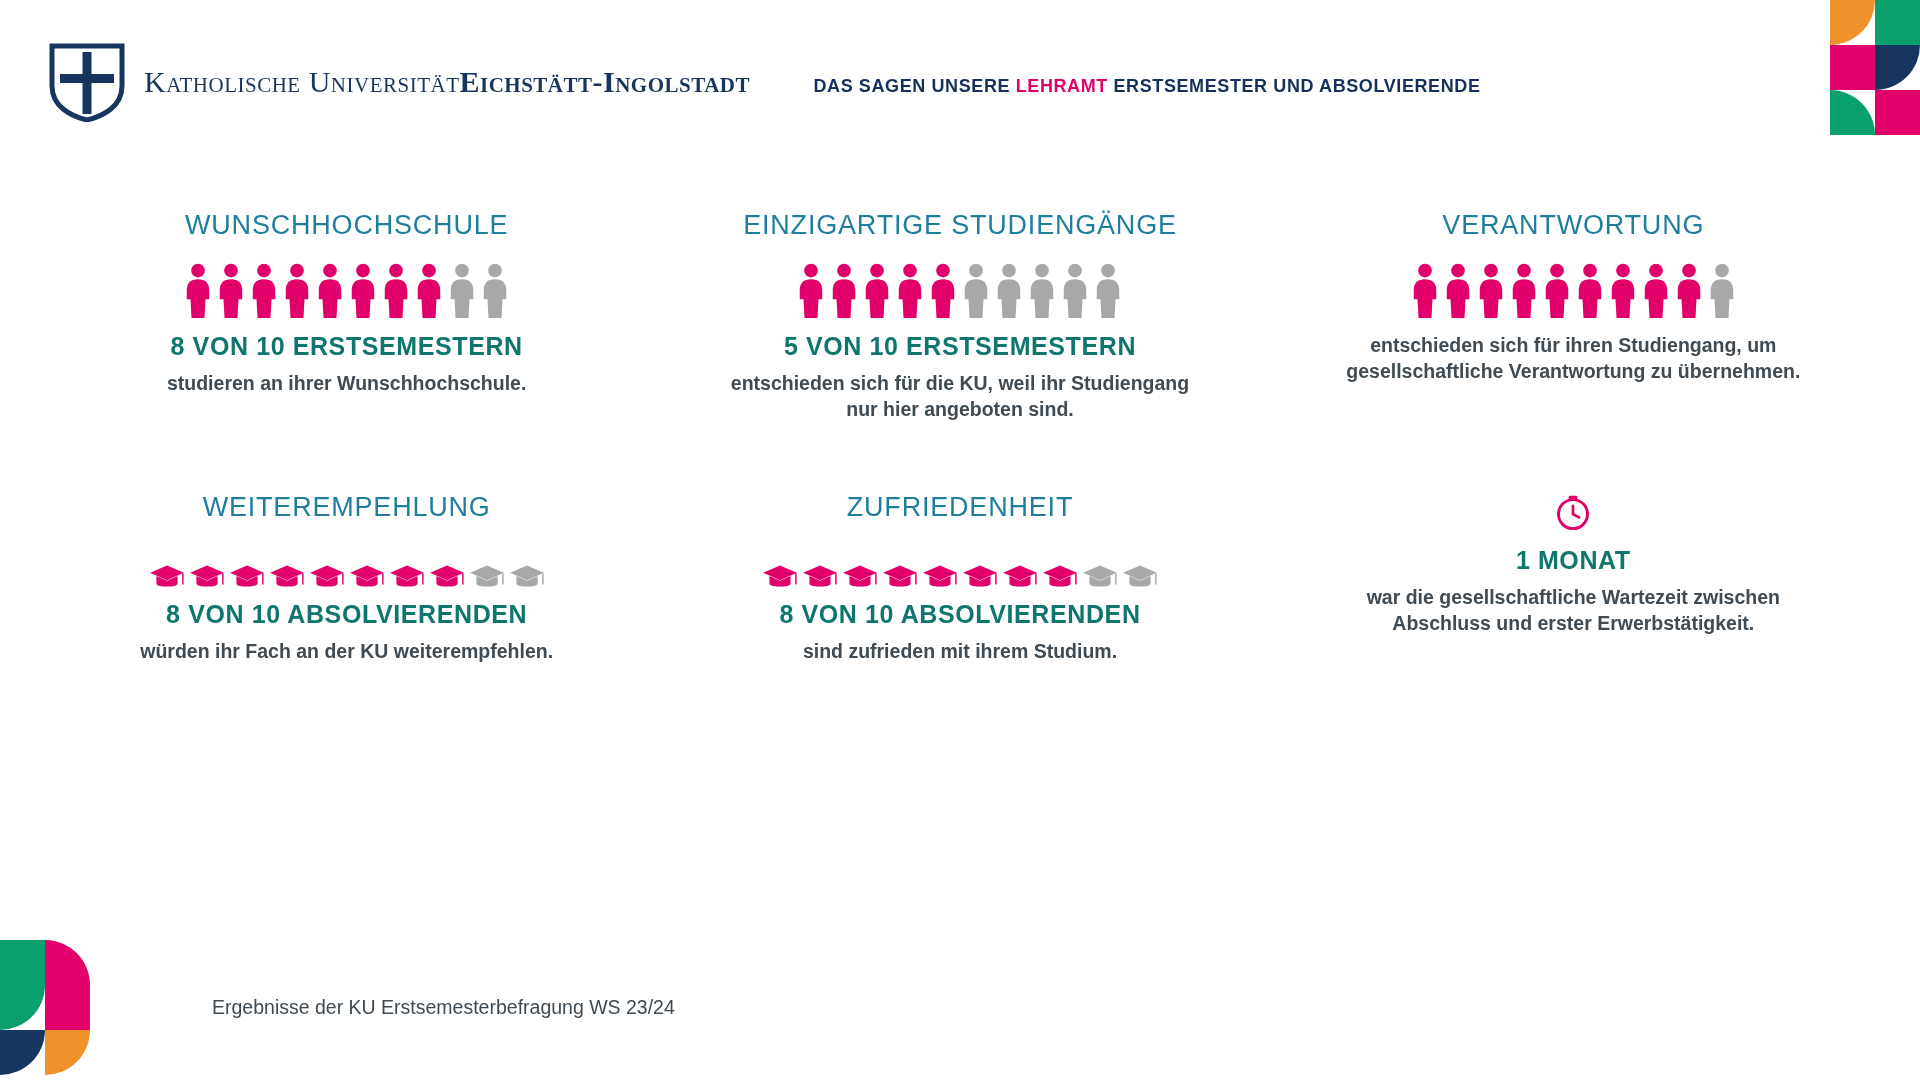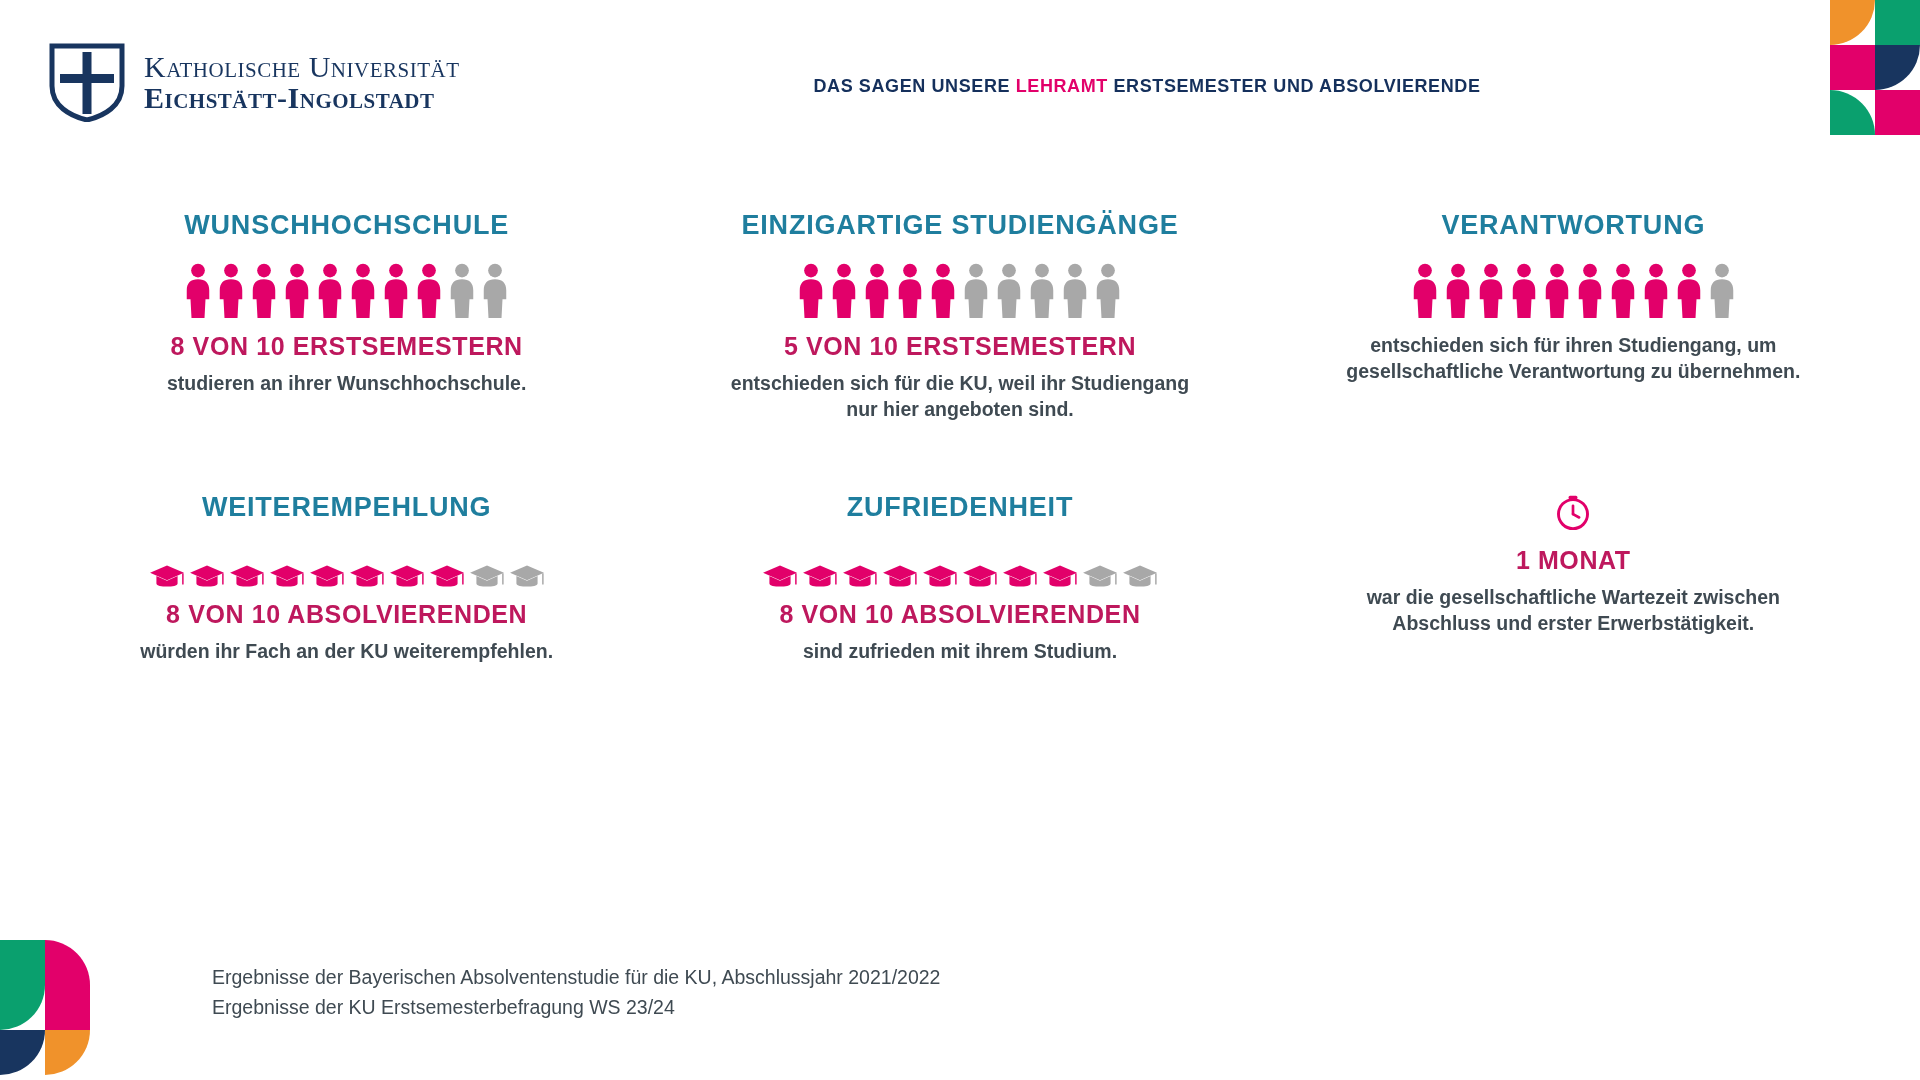"Katholische Universität" .logo-text { flex-direction: column -> row }
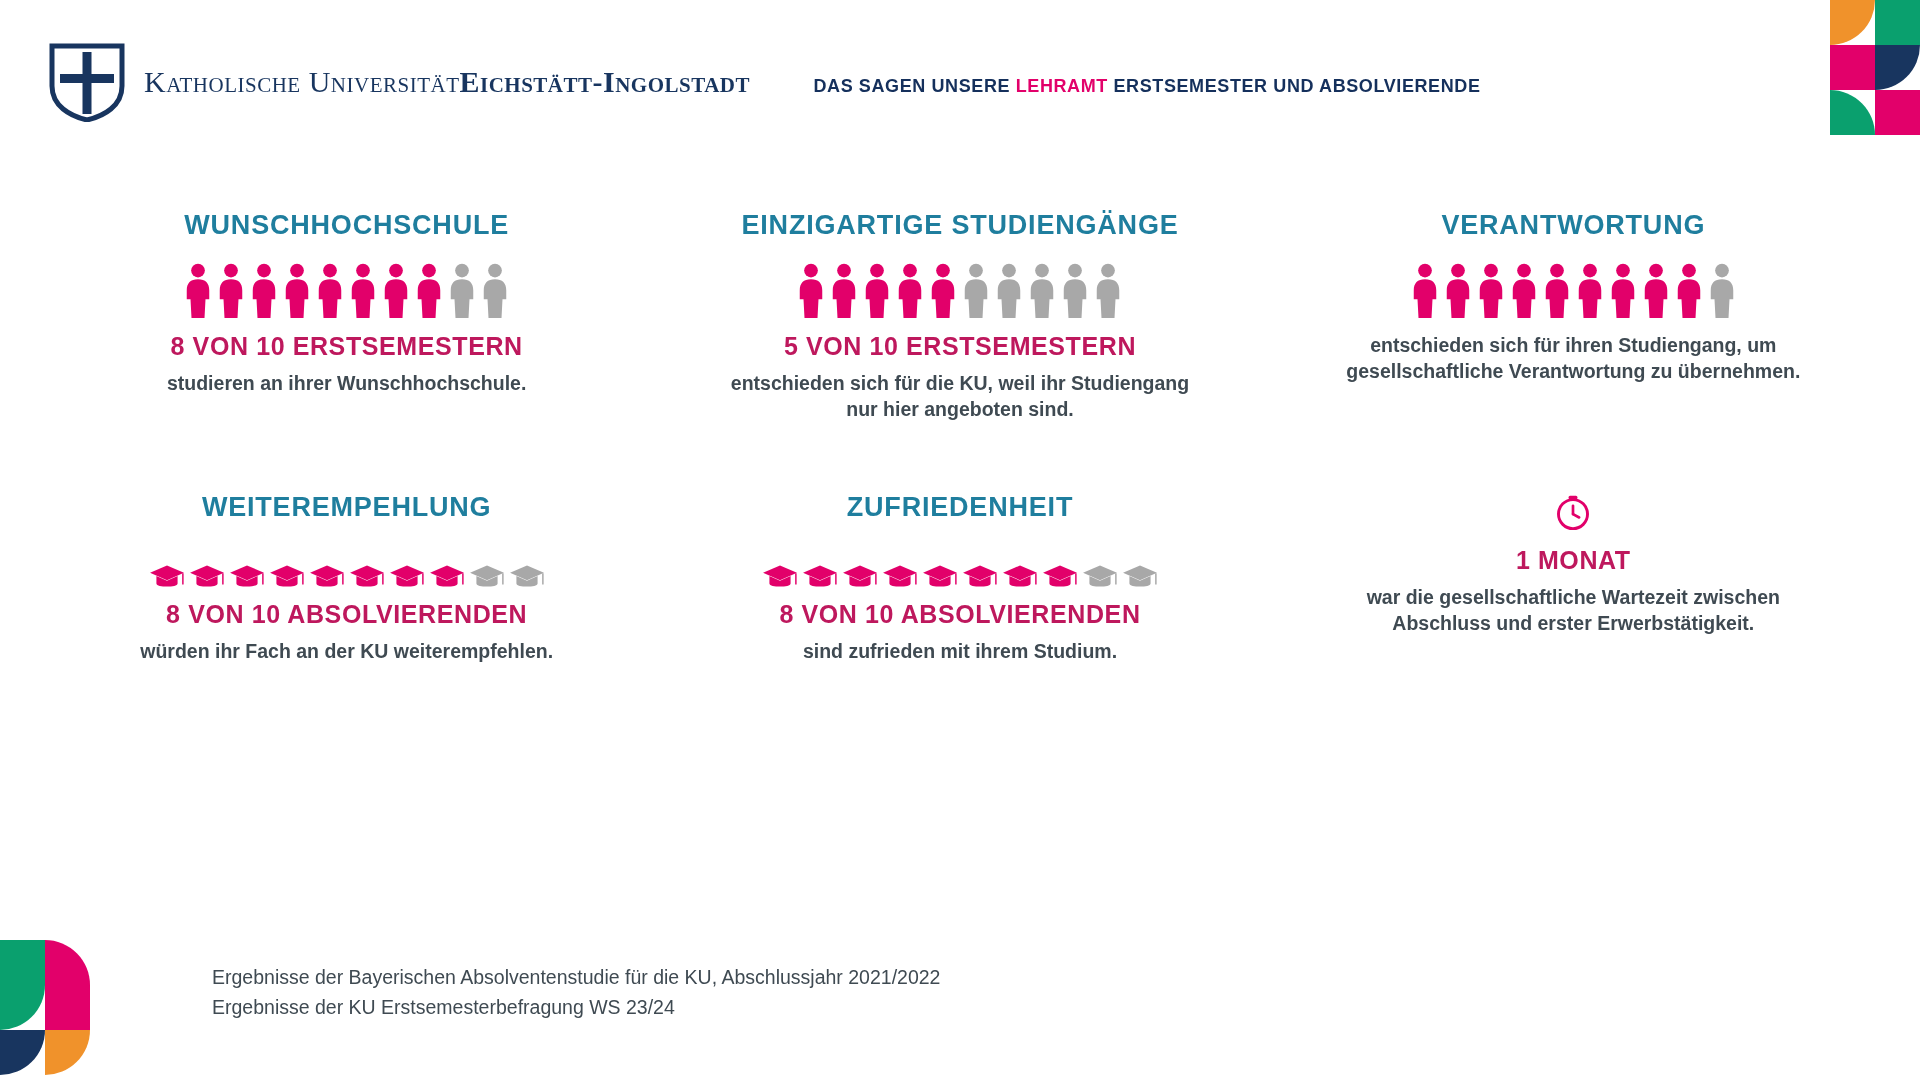"WUNSCHHOCHSCHULE" .cell-title { font-weight: bold -> normal }
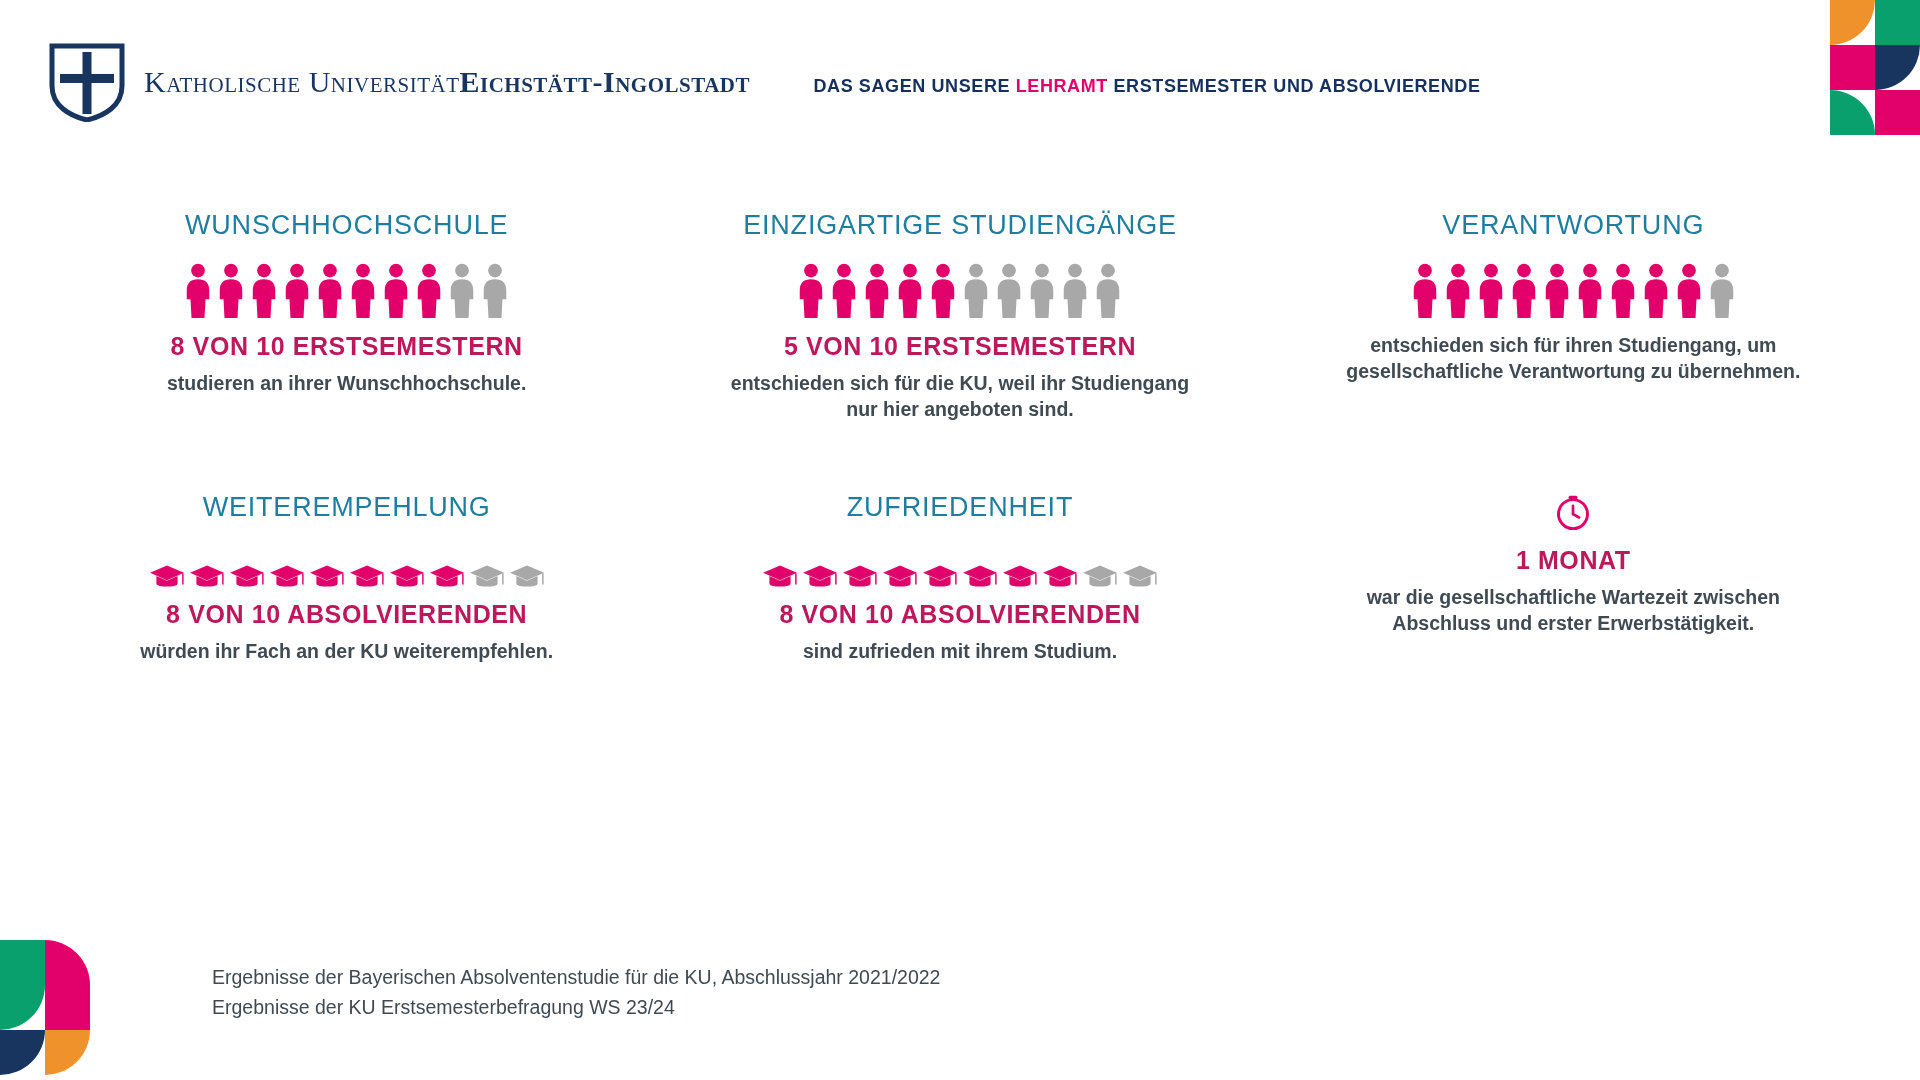"8 VON 10 ERSTSEMESTERN" .stat-big { color: #be185d -> #0f766e }
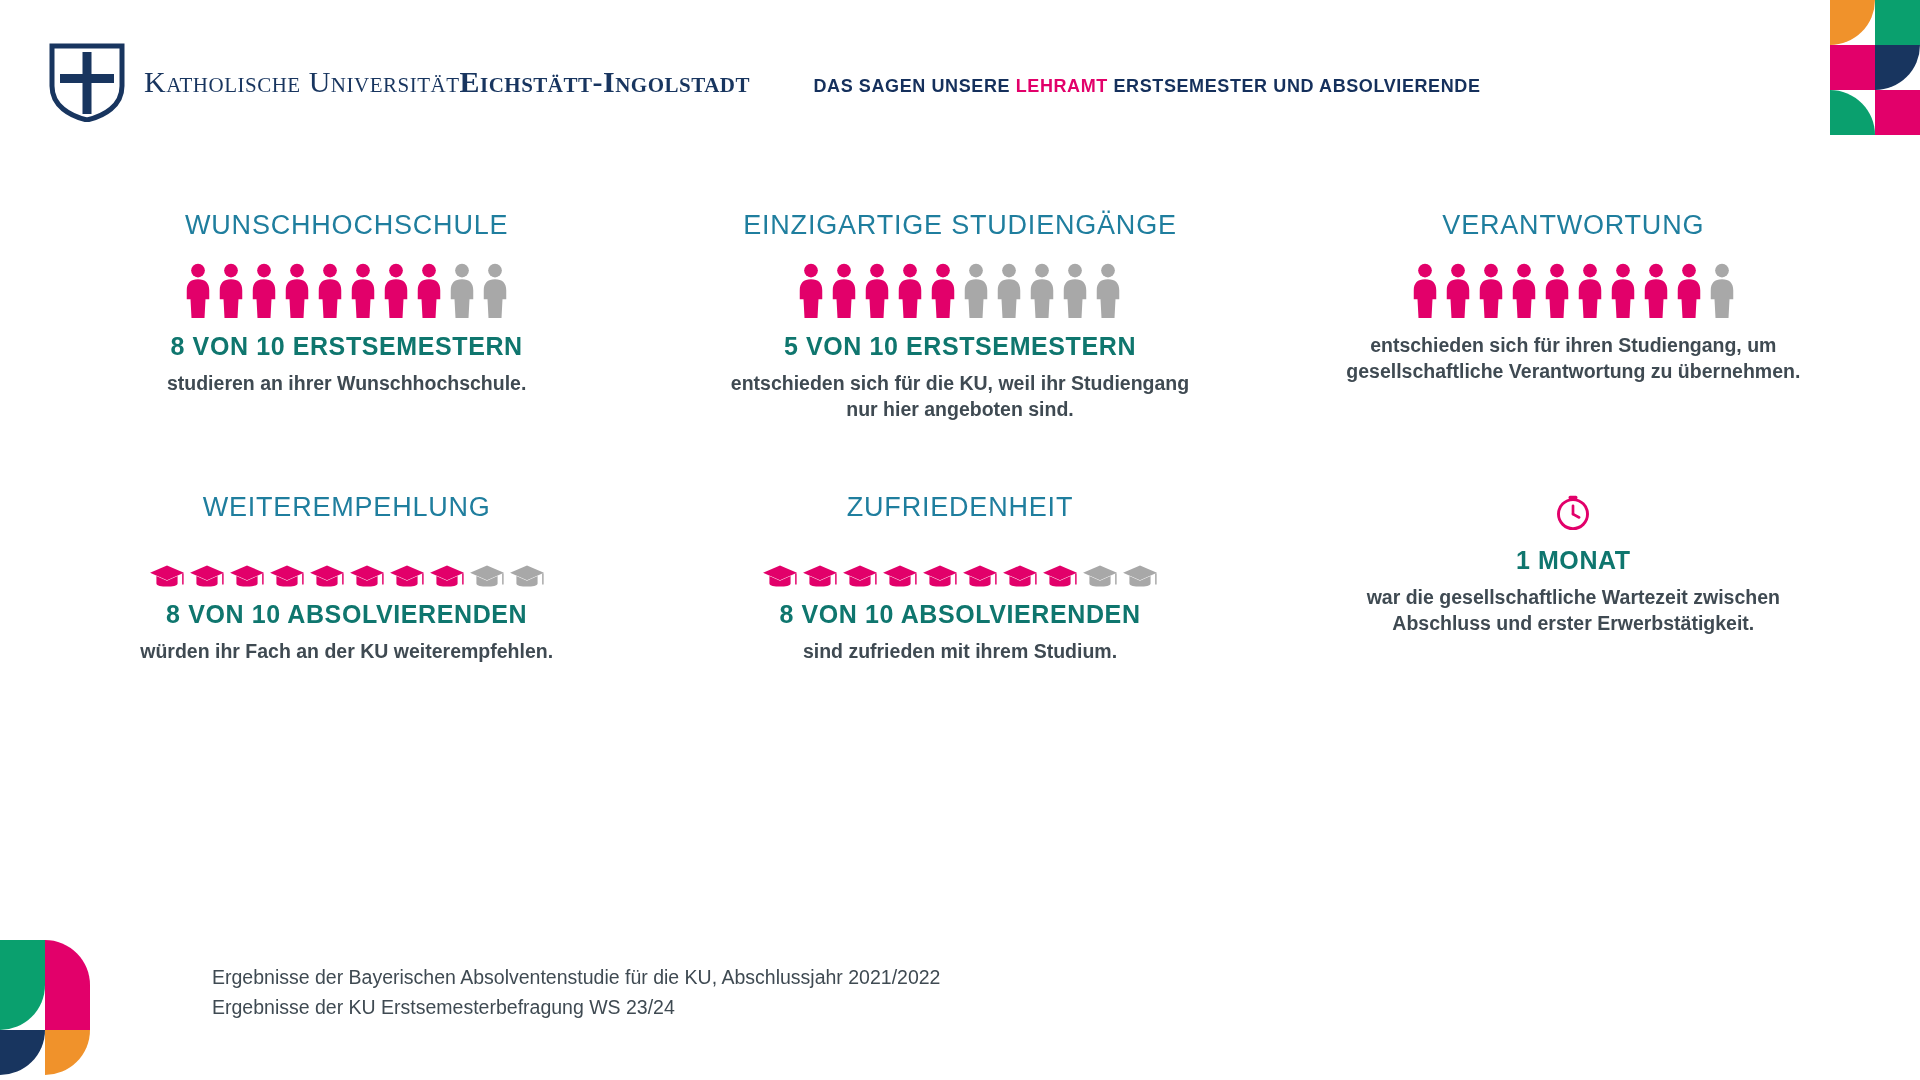"Ergebnisse der Bayerischen" div { html: <div>Ergebnisse der Bayerischen Absolventenstudie für die KU, Abschlussjahr 2021/2022</div> -> none }
